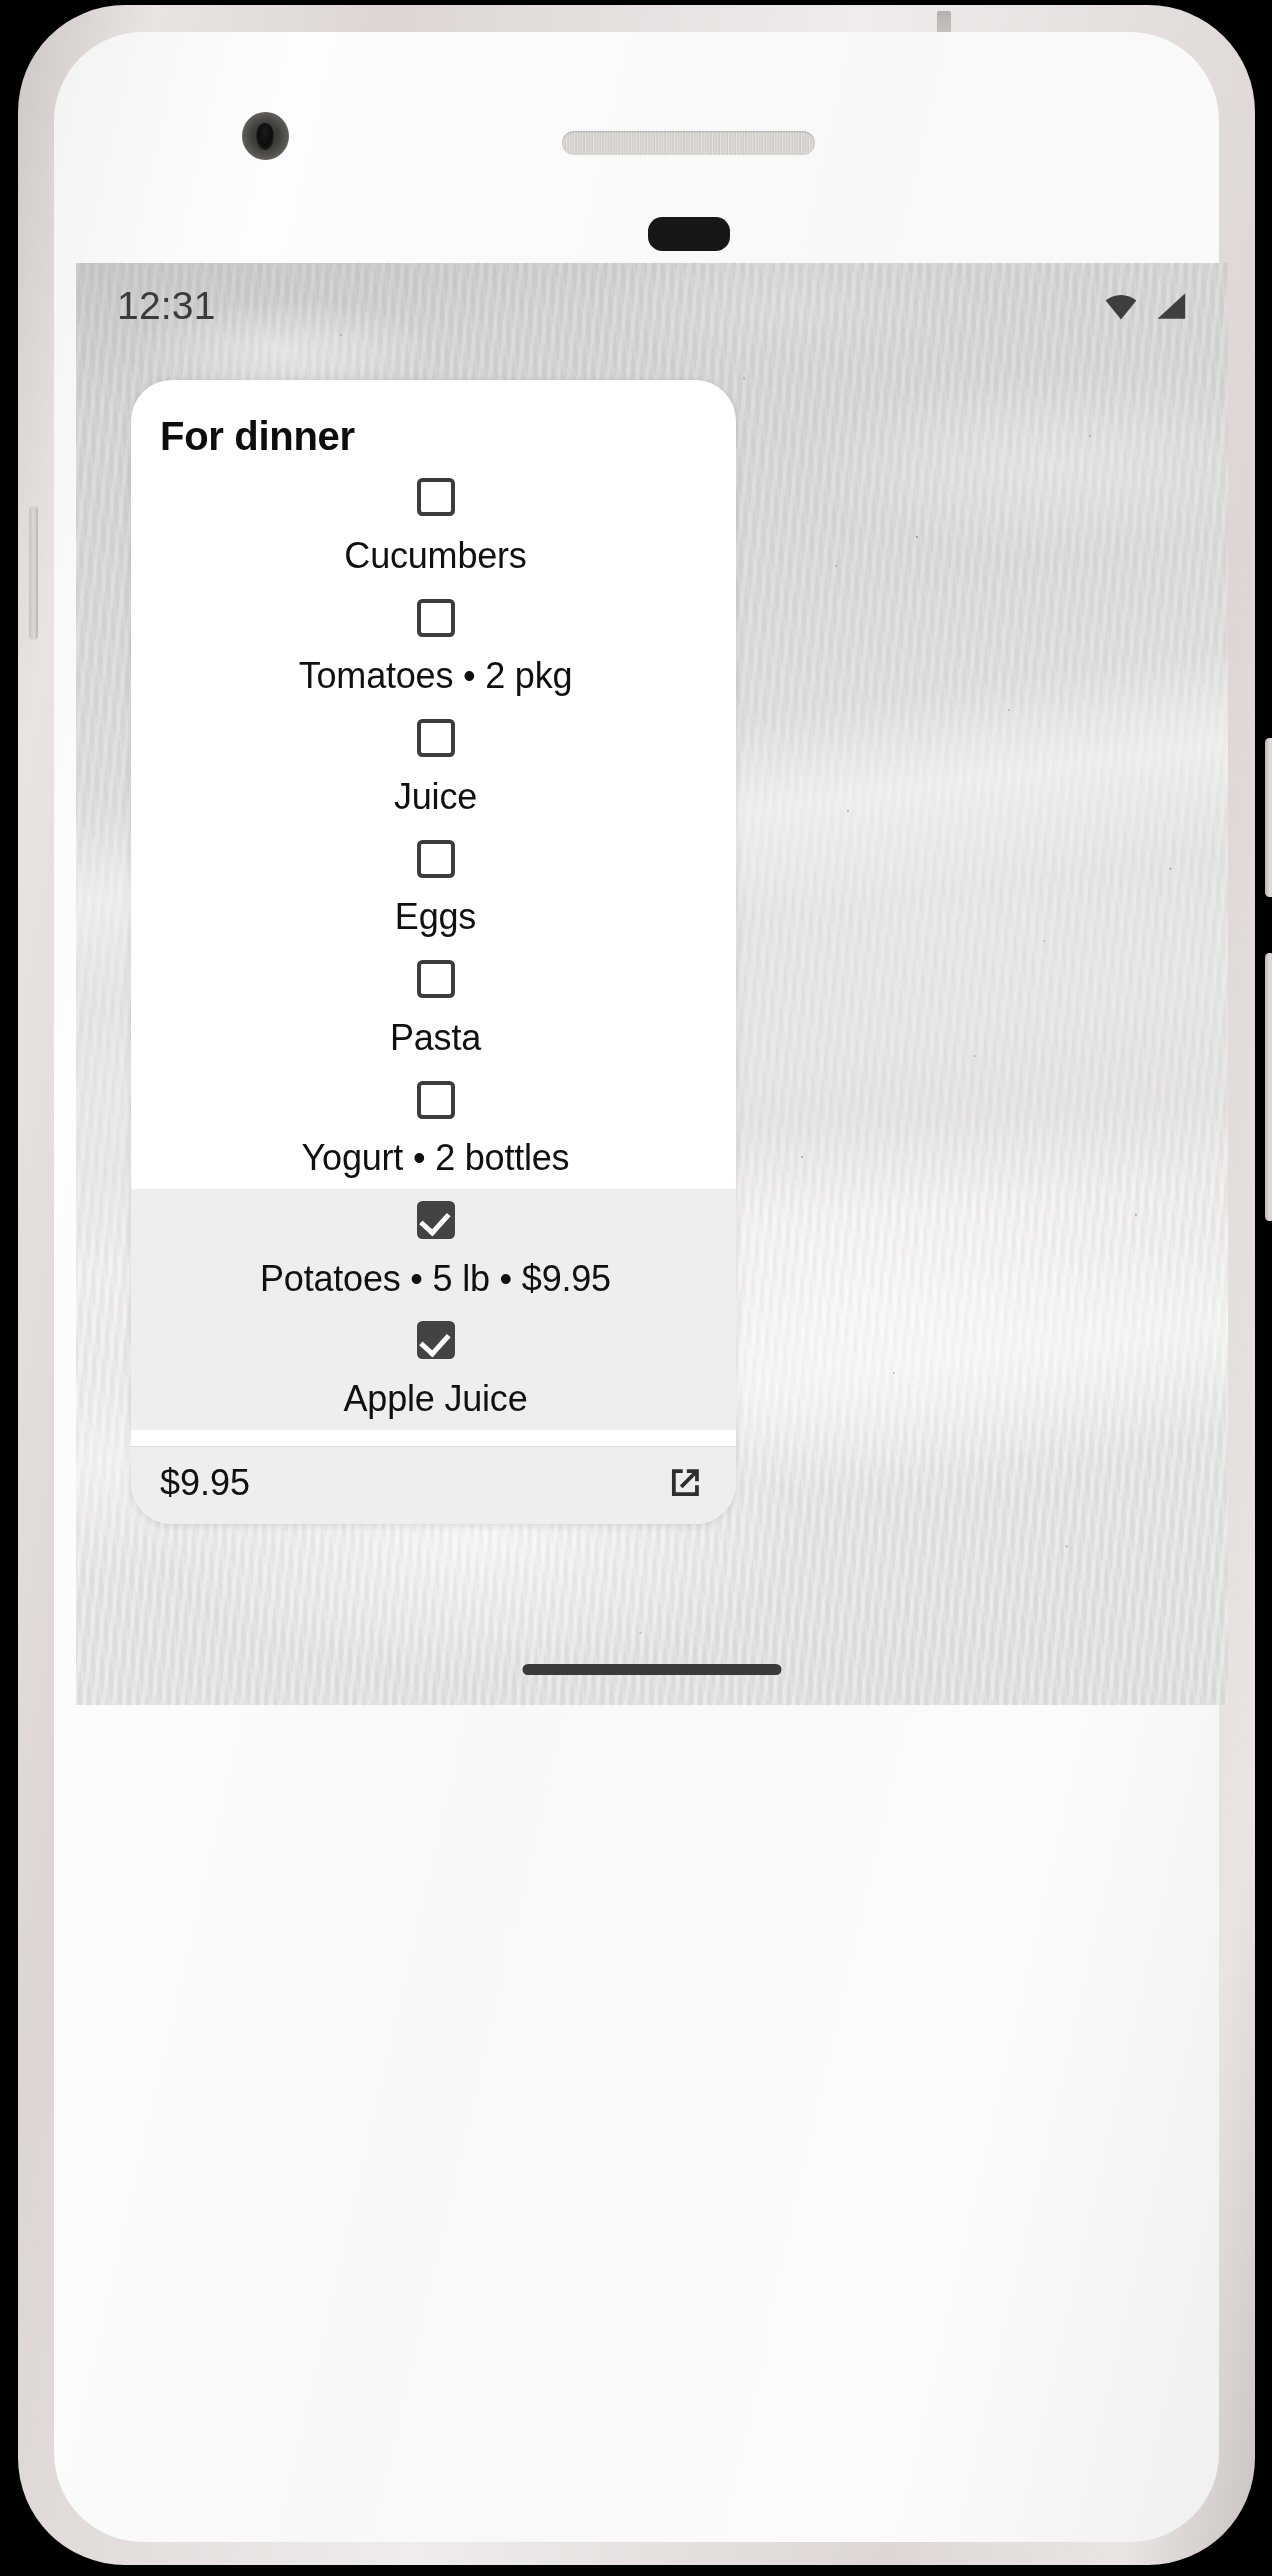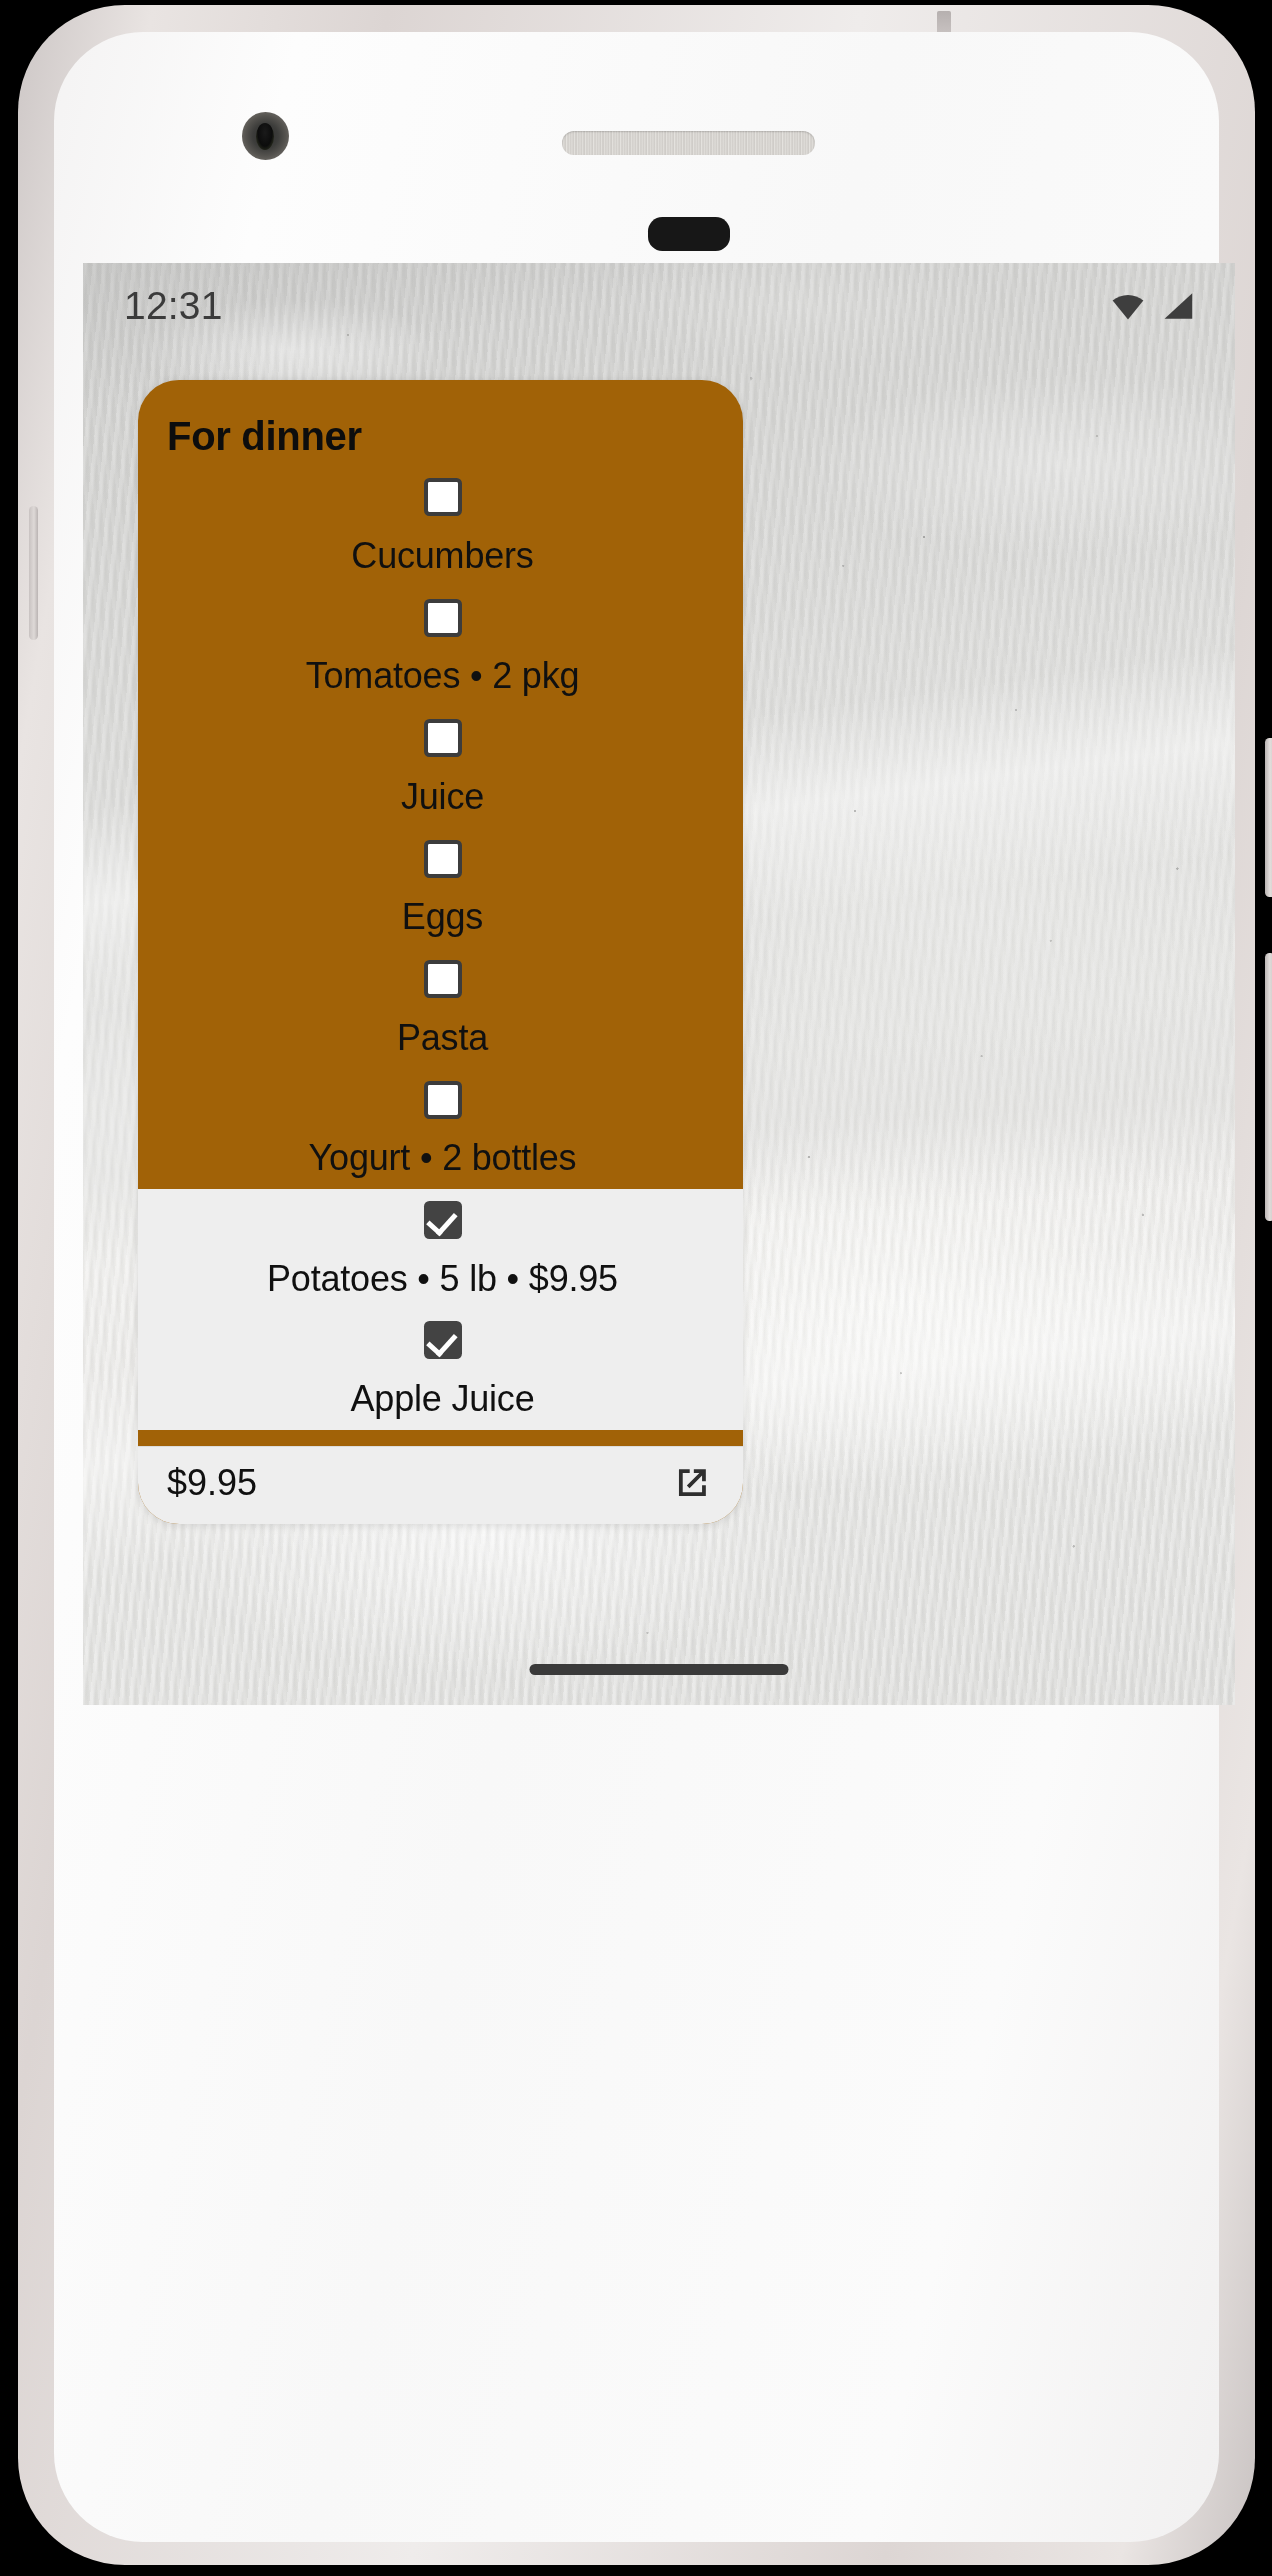"12:31" .screen { margin-left: 7px -> none }
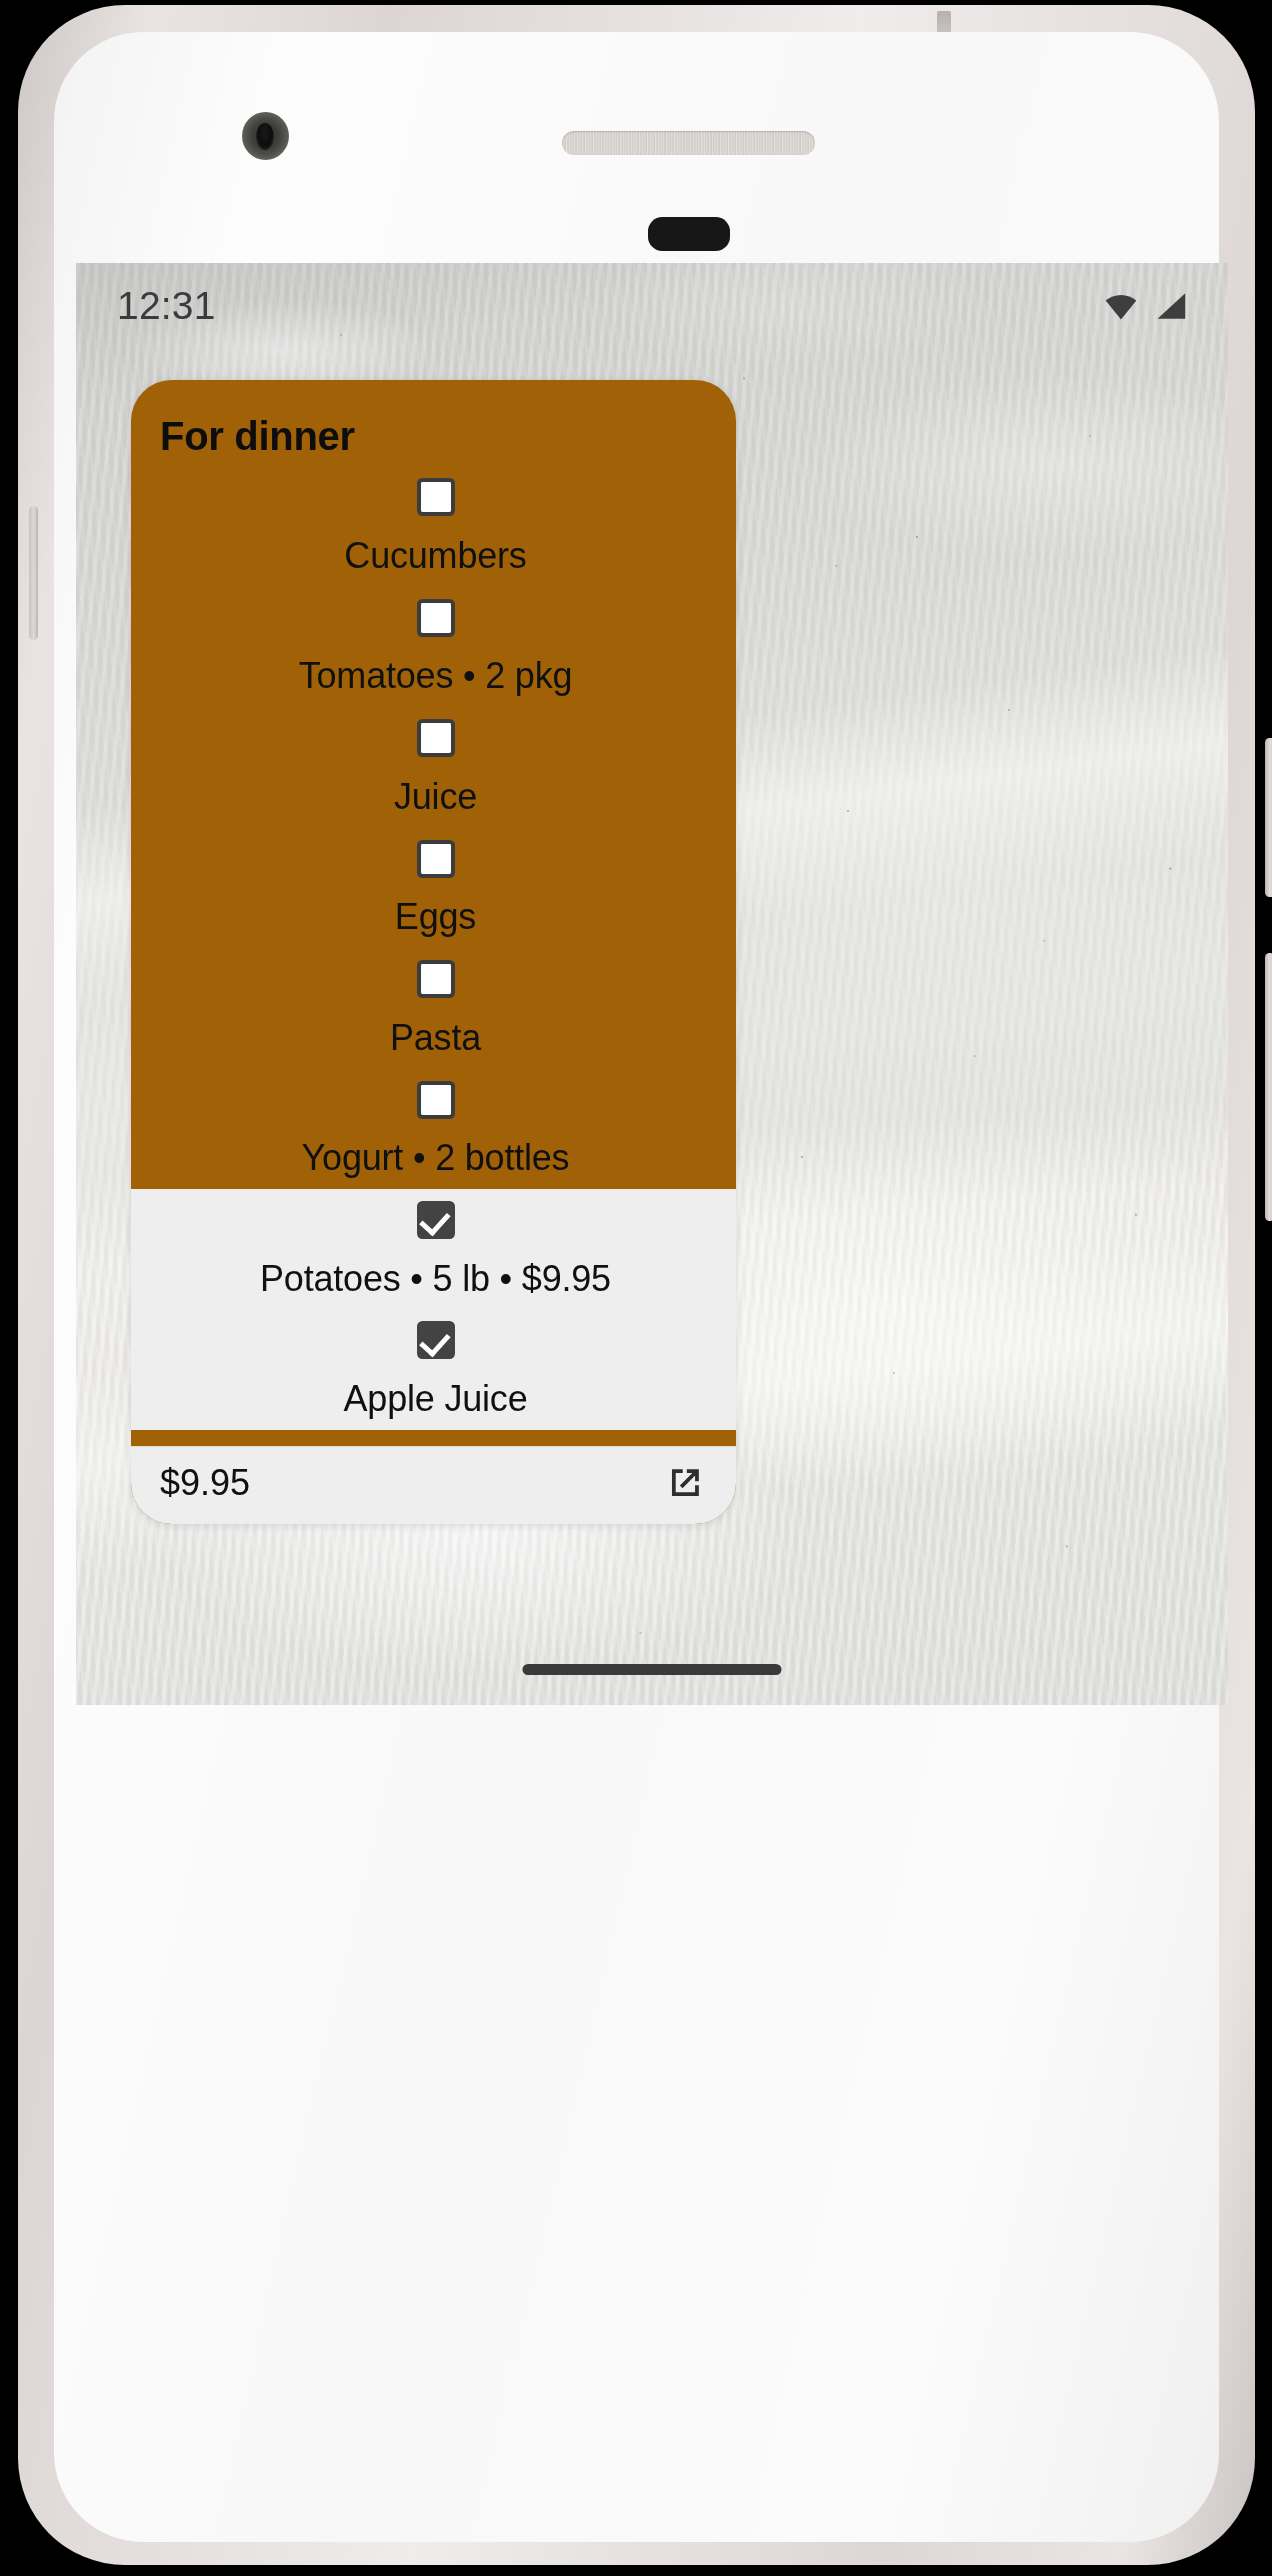"For dinner" .widget { background: #a16207 -> #ffffff }
